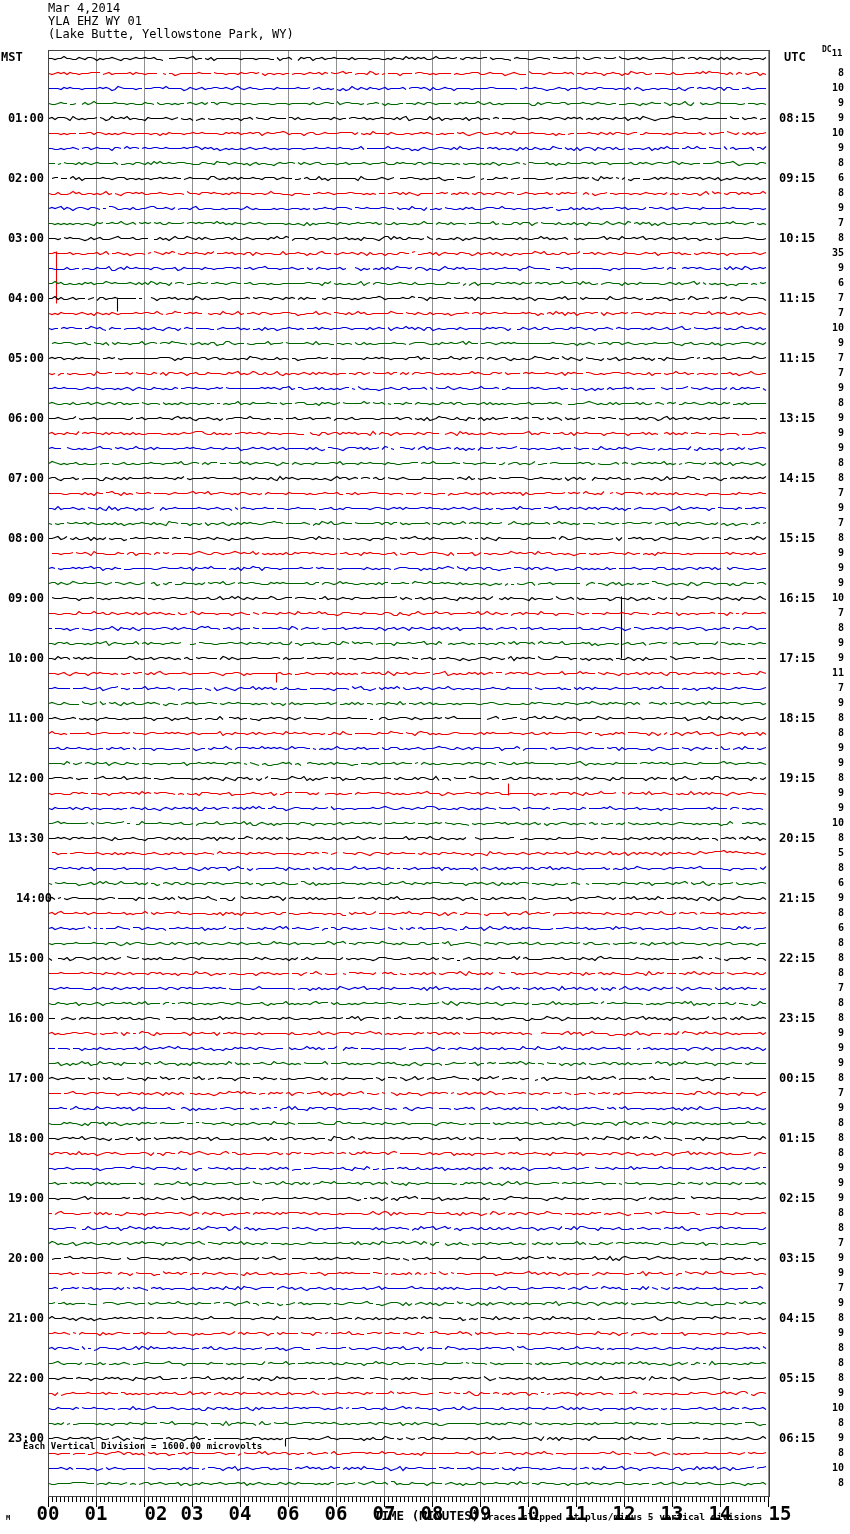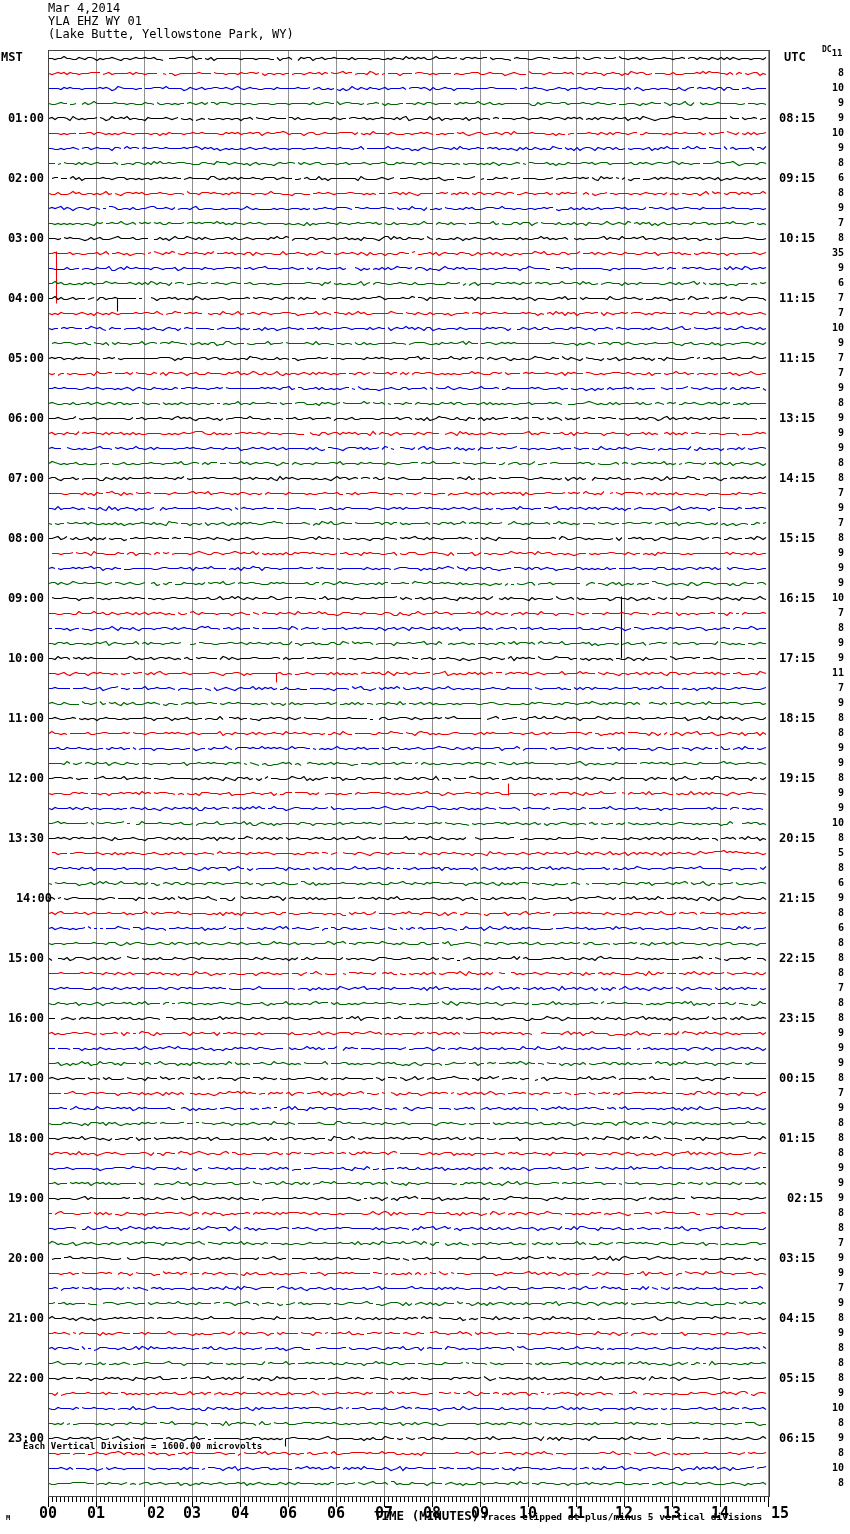"02:15" div.utc-label { margin-left: 8px -> none }
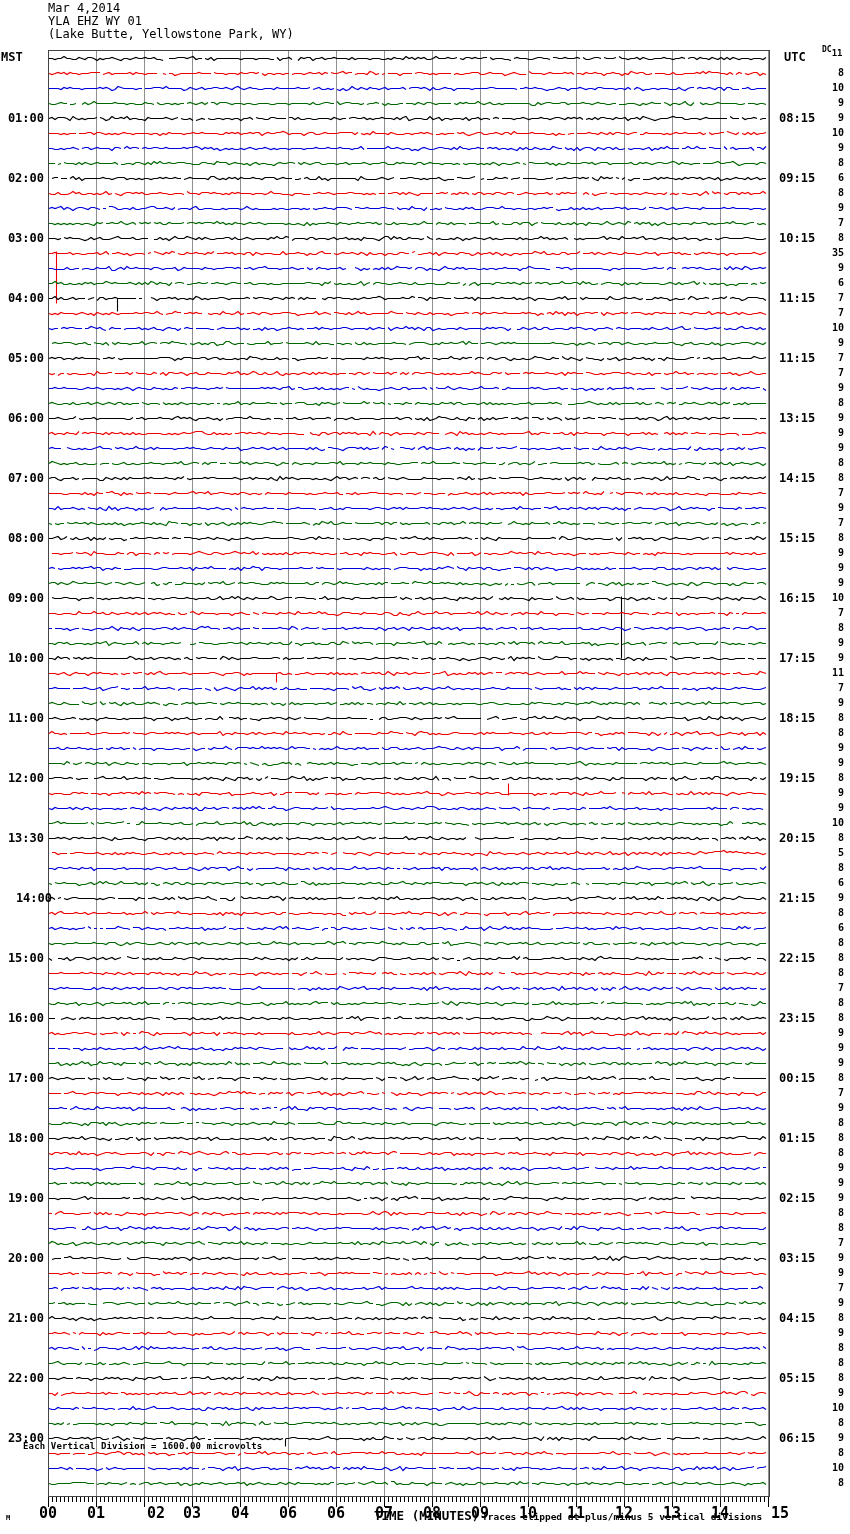"00" .xtick { font-size: 15px -> 19px }
